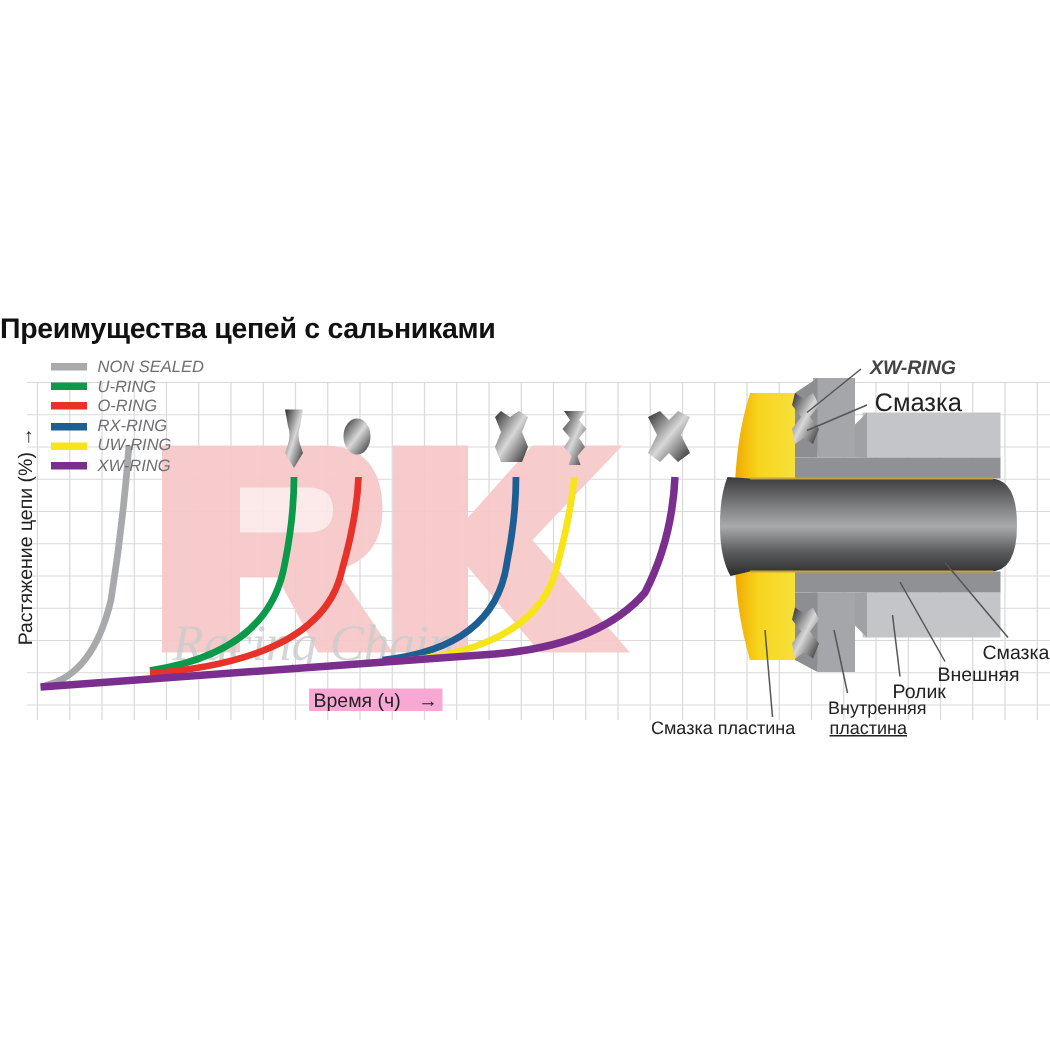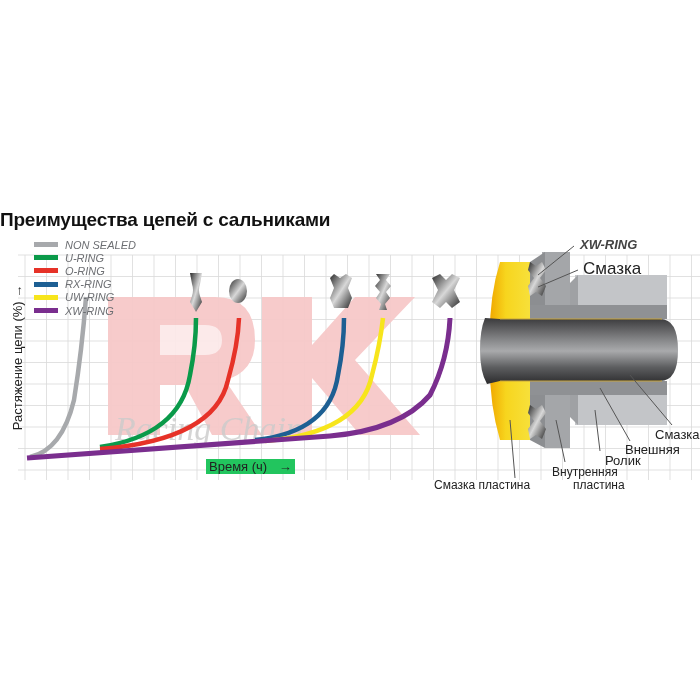"Время (ч) →" .xlabel { background: #22c55e -> #f9a8d4 }
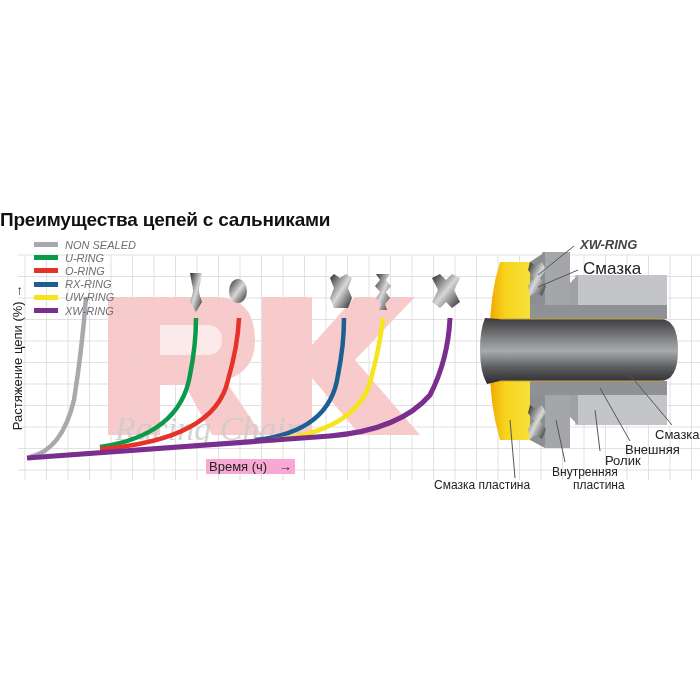"Ролик" div.lbl { margin-left: 10px -> none }
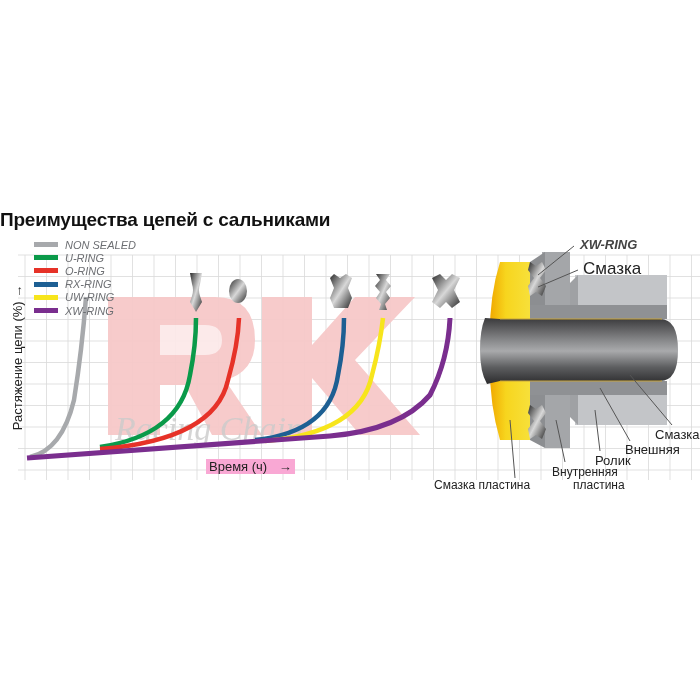"пластина" div.lbl { left: 573px -> 553px; text-decoration: none -> underline }
